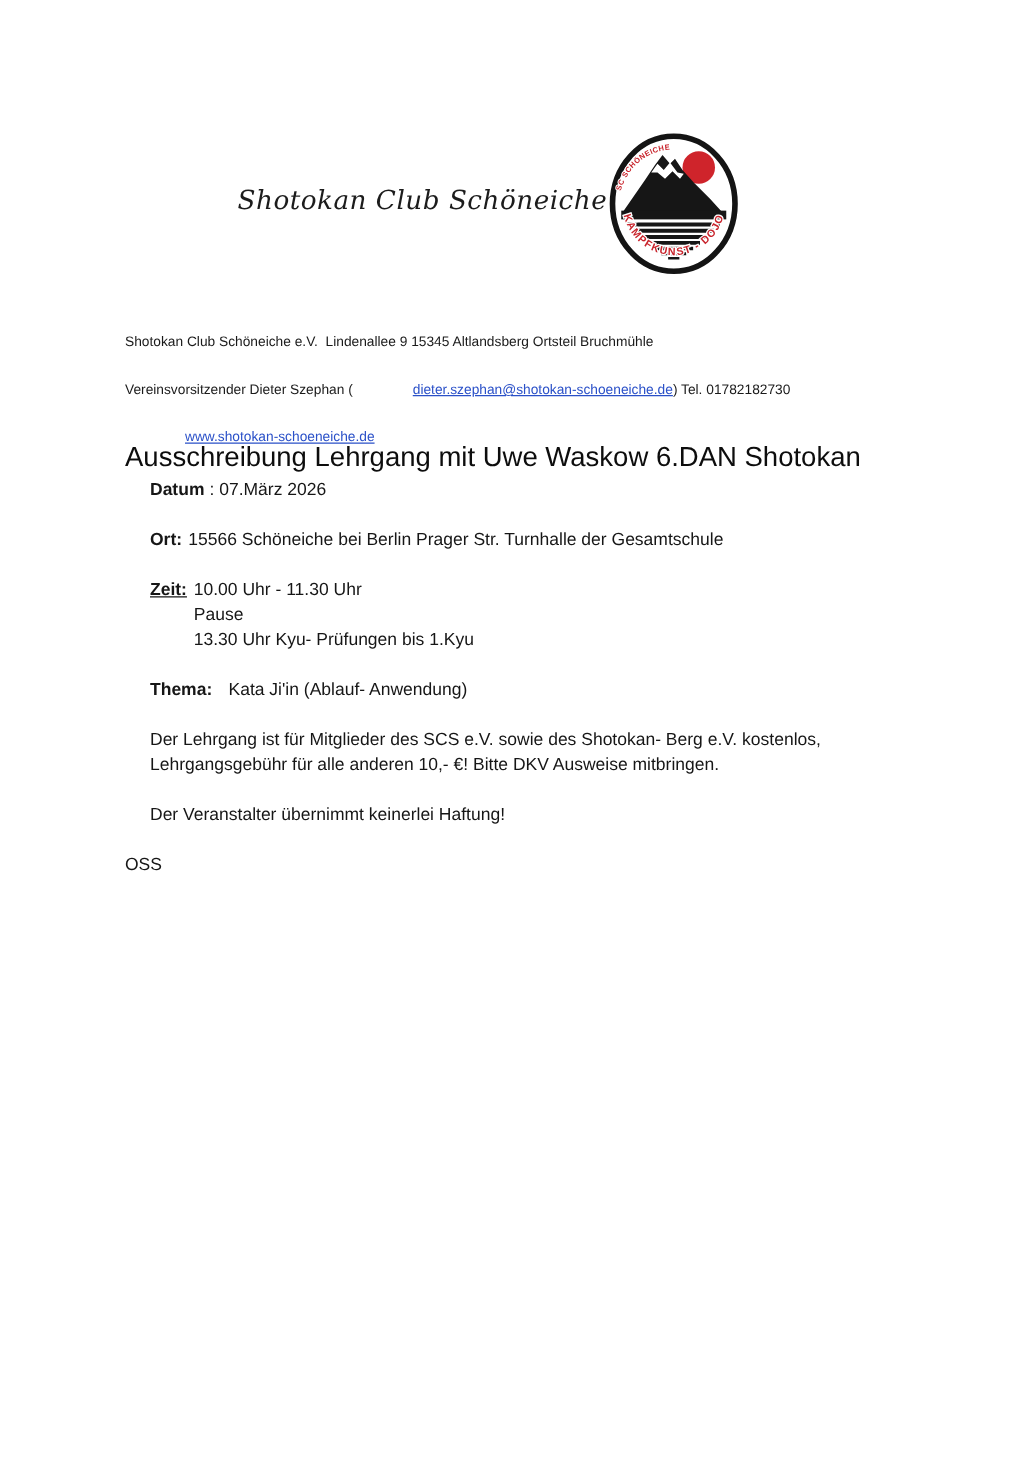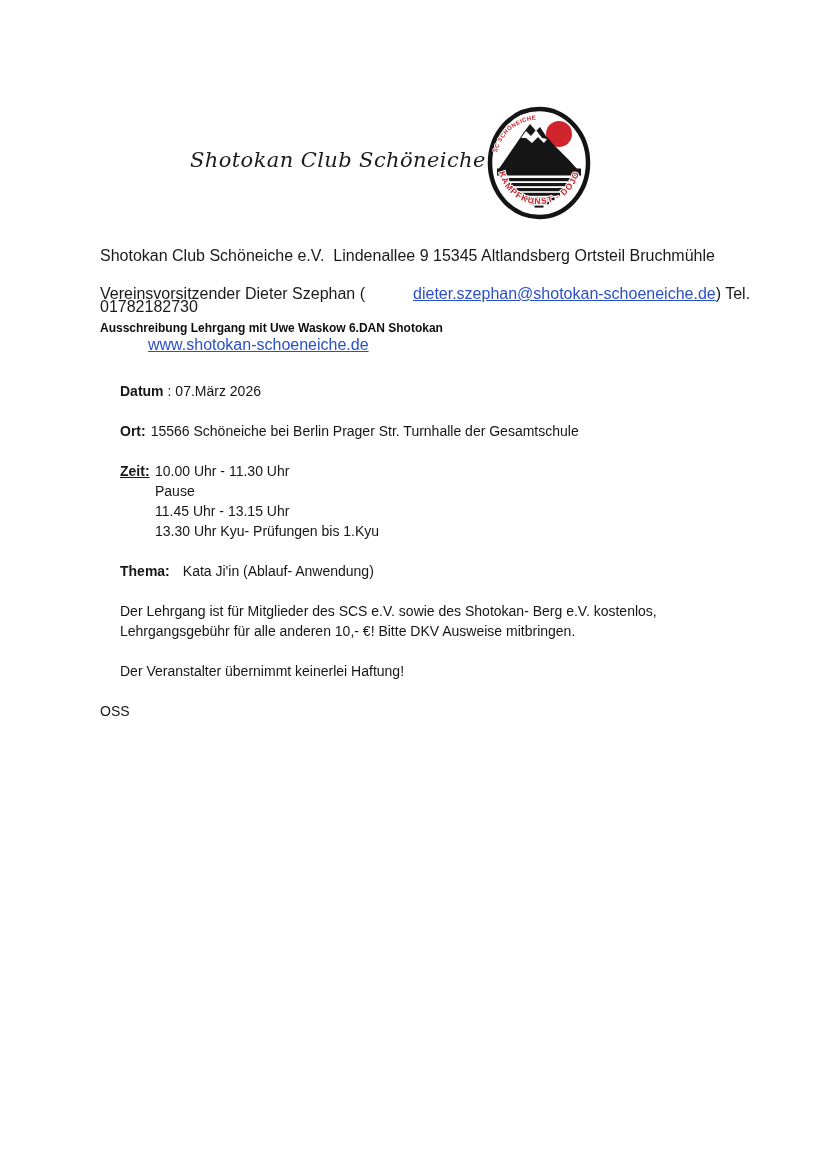"Shotokan Club Schöneiche e.V. Lindenallee 9" .contact { font-size: 16px -> 11px; top: 224px -> 242px }
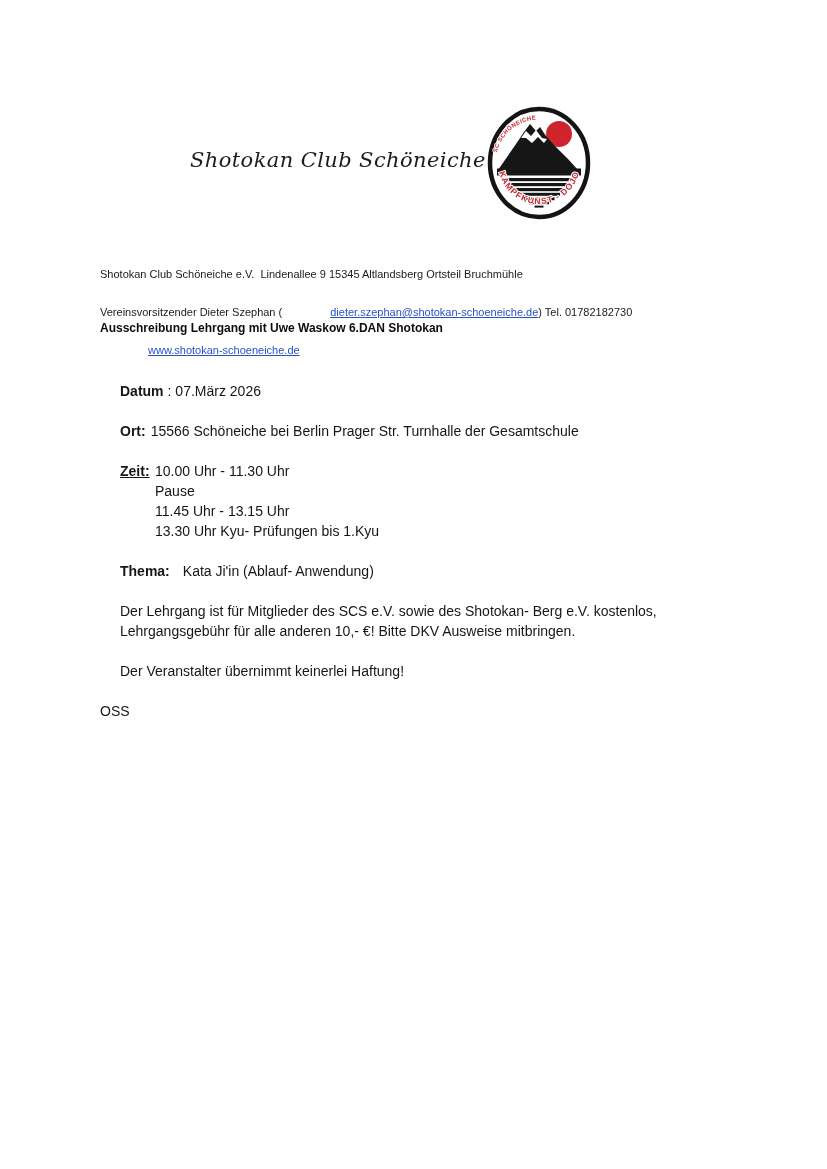"Ausschreibung Lehrgang mit Uwe Waskow" .doc-title { font-size: 12px -> 22px; font-weight: bold -> normal; top: 316px -> 354px }
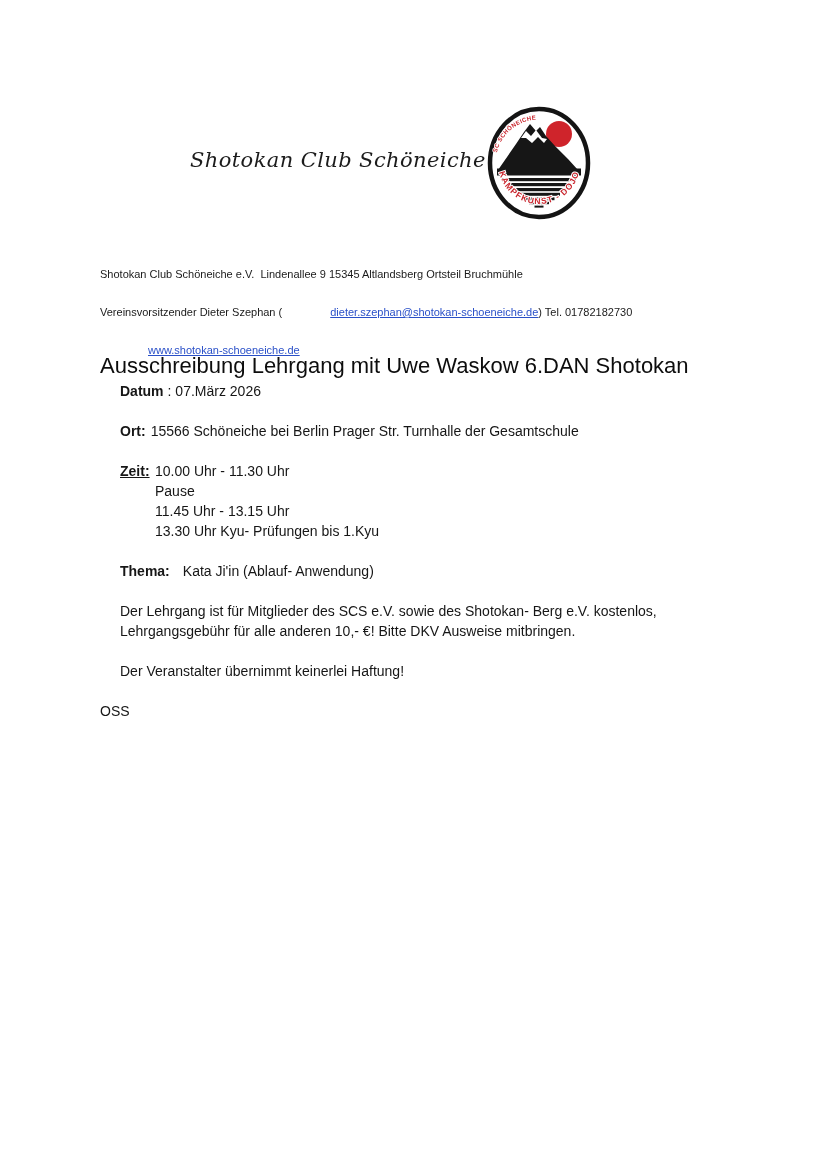"11.45 Uhr - 13.15 Uhr" div { html: <div>11.45 Uhr - 13.15 Uhr</div> -> none }
